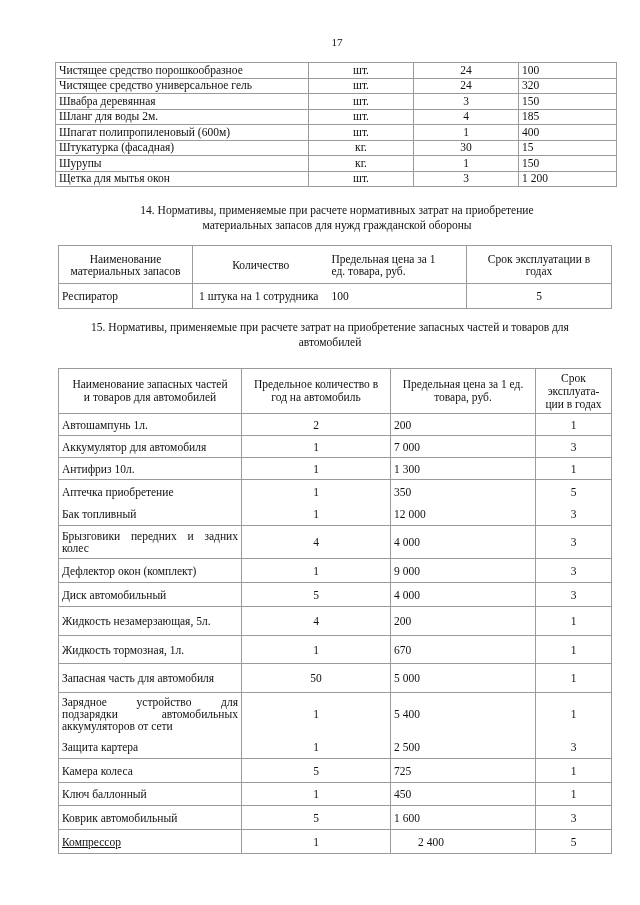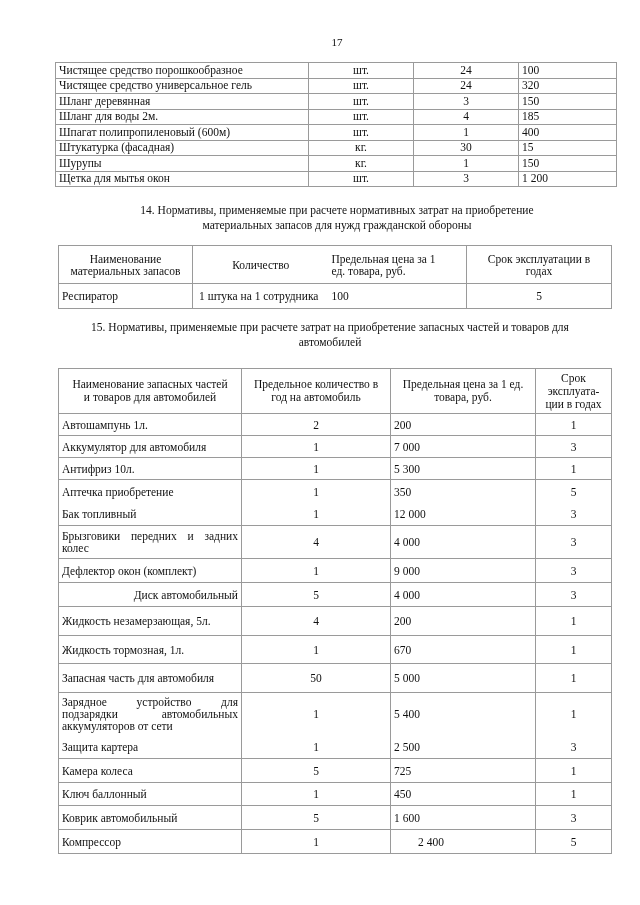"Шланг деревянная" td.l { text: Шланг -> Швабра }
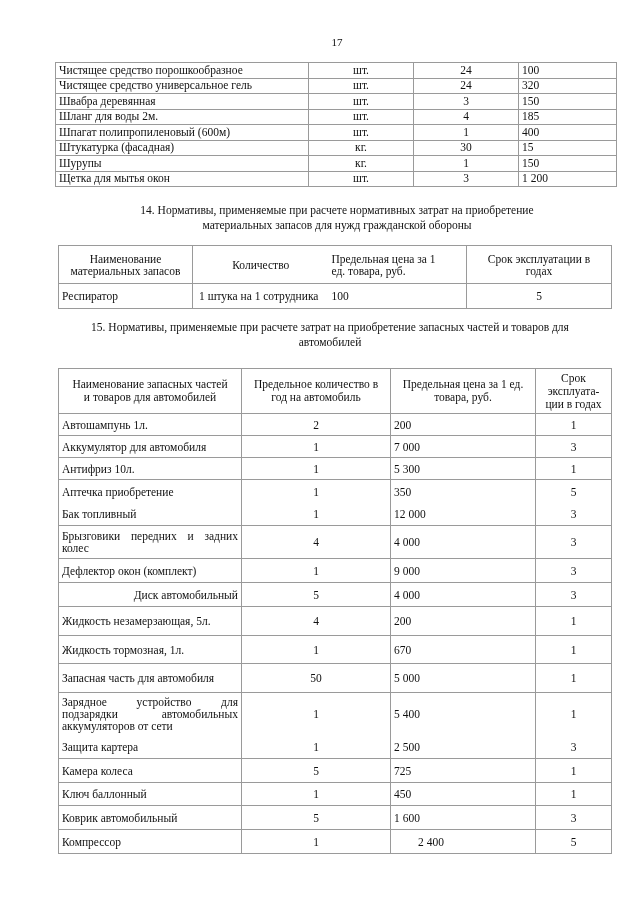"5 300" td.r { text: 5 300 -> 1 300 }
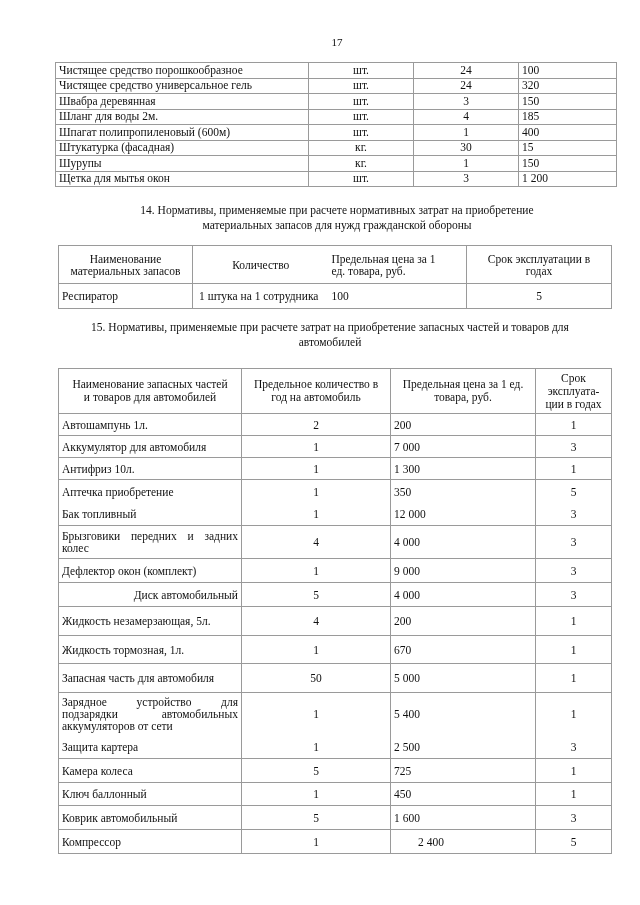"Диск автомобильный" td.l { text-align: right -> none }
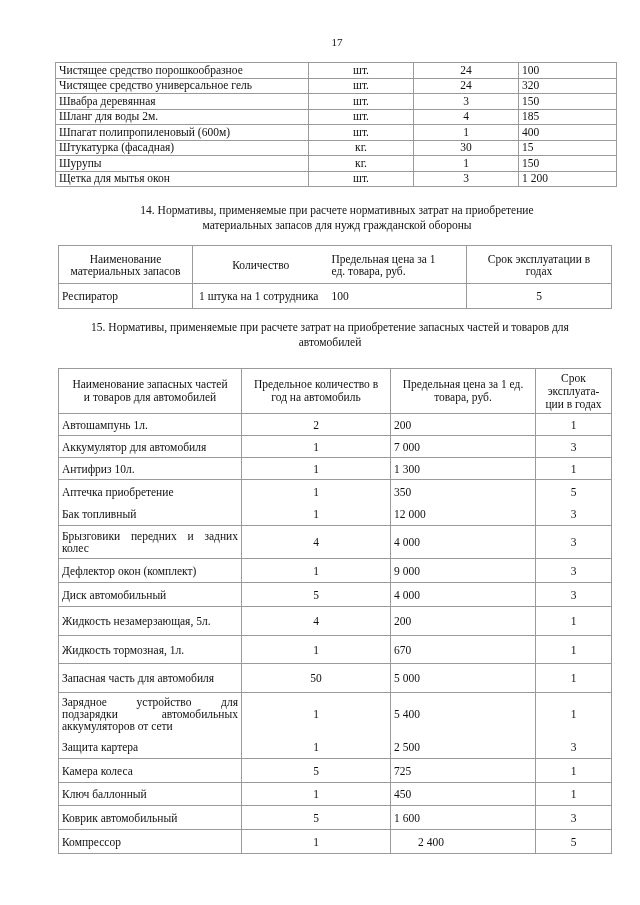"Компрессор" td.l { text-decoration: none -> underline }
